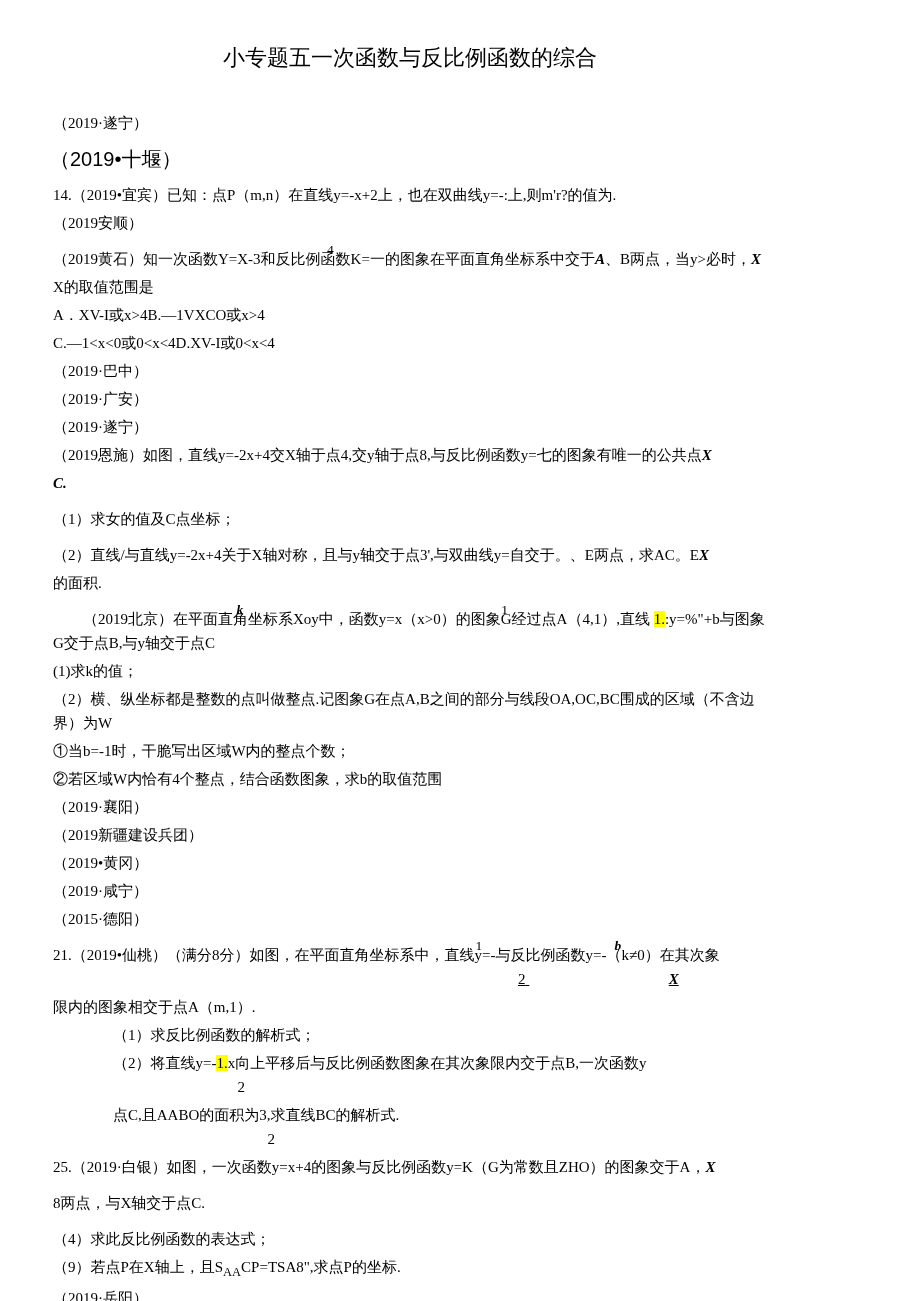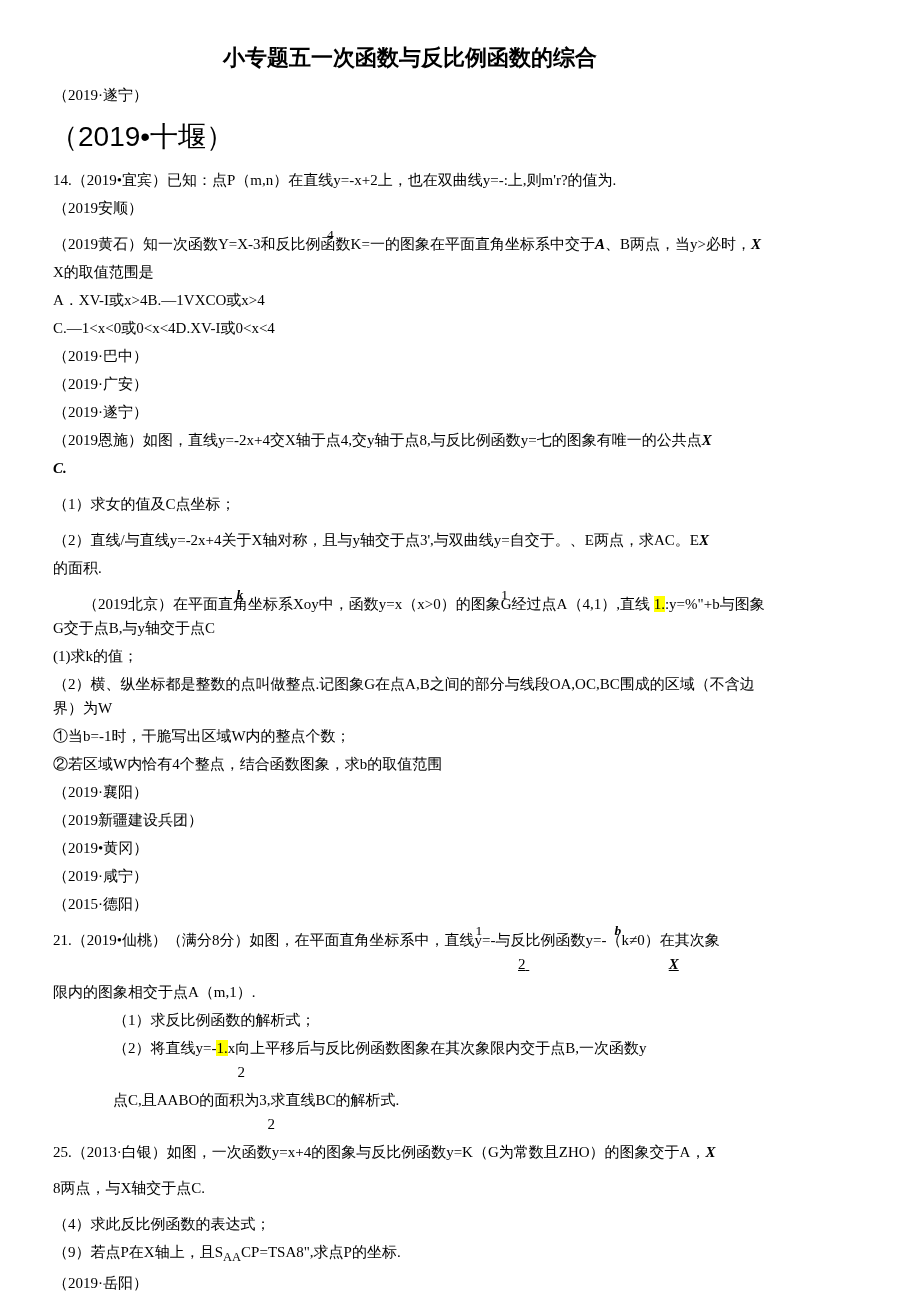"小专题五一次函数与反比例函数的综合" .title { font-weight: bold -> normal; margin-bottom: 8px -> 36px }
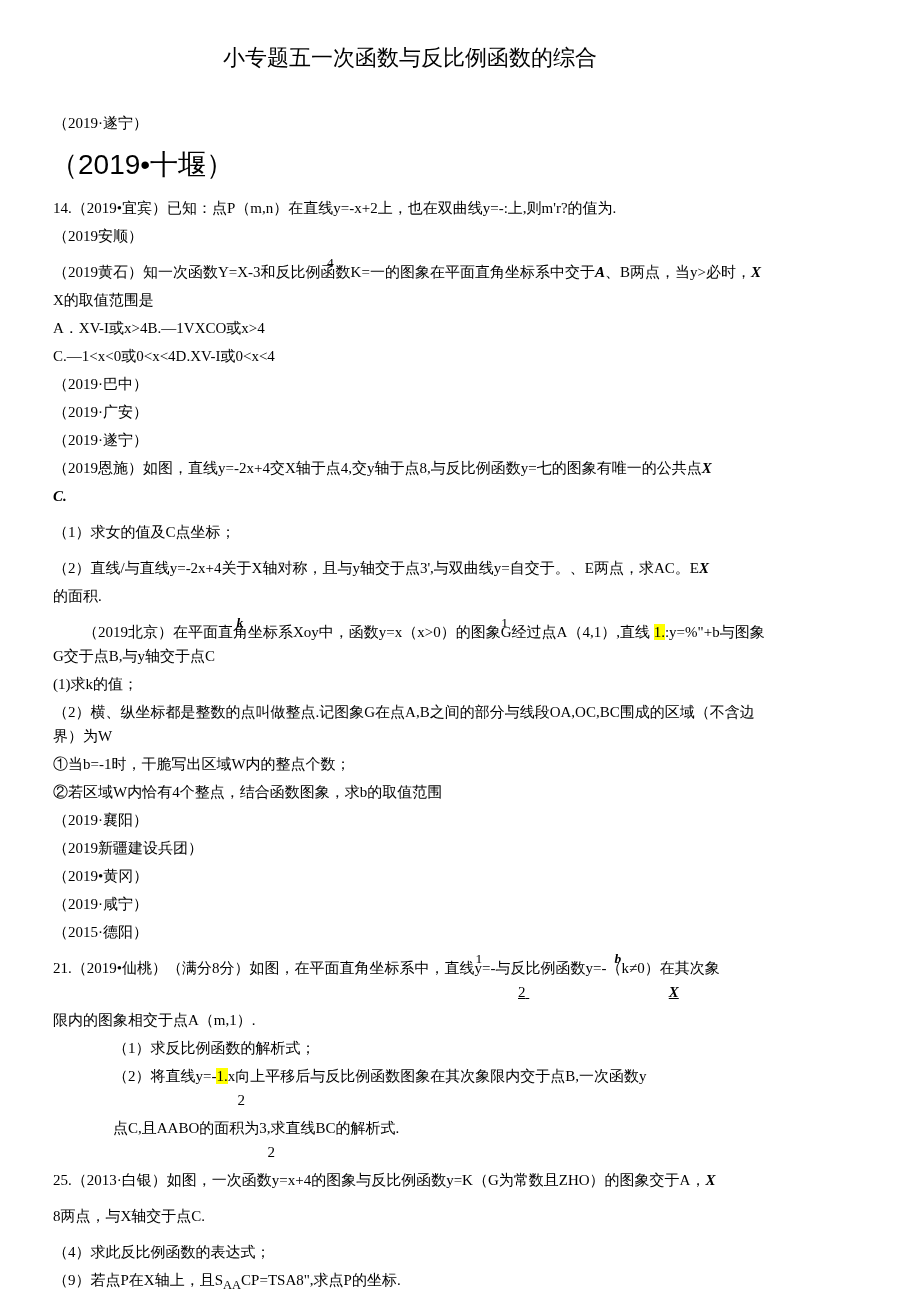"（2019•十堰）" .big-line { font-size: 28px -> 20px }
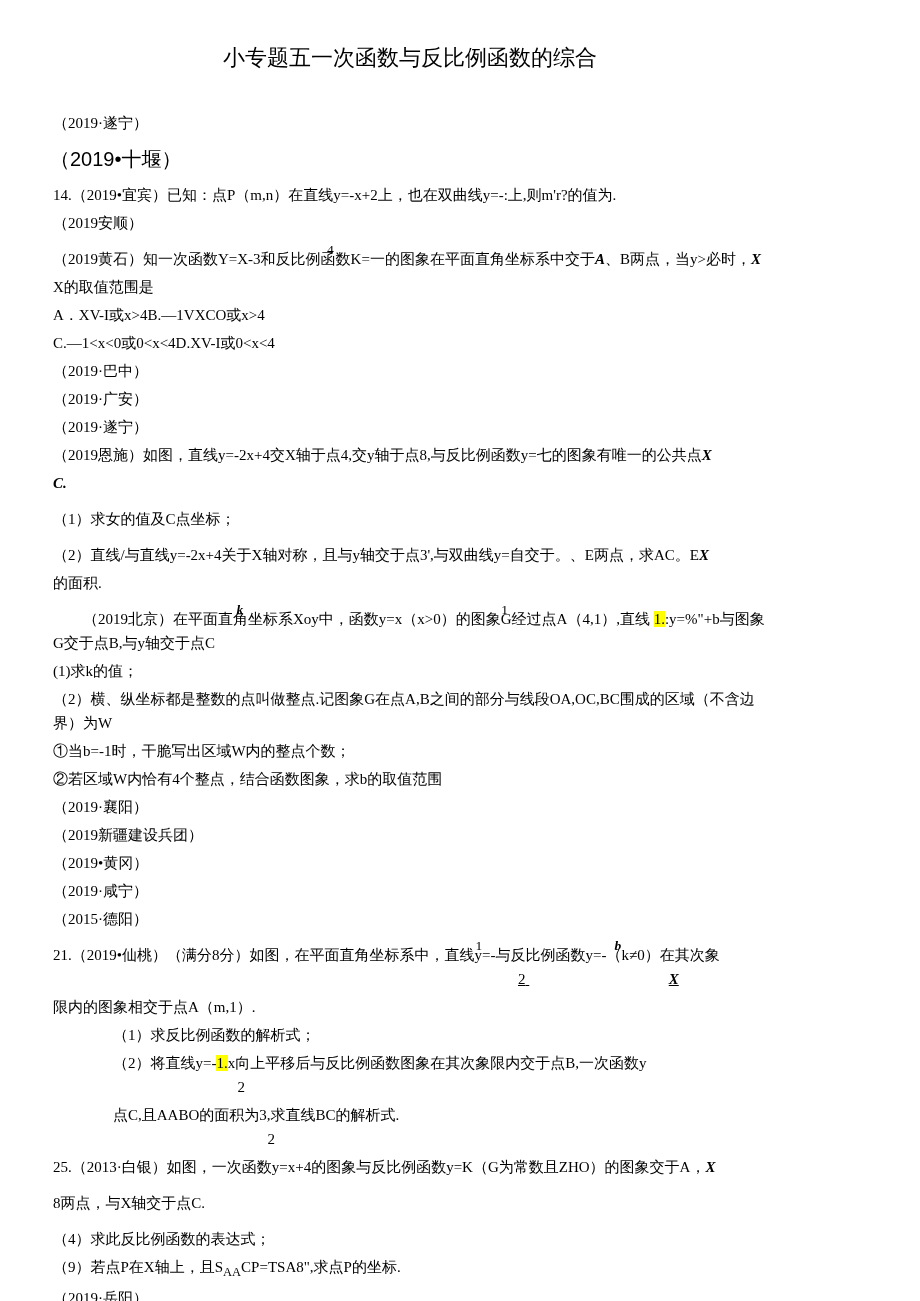"25.（2013·白银）如图，一次函数y=x+4的图象与反比例函数y=K（G为常" span { text: 2013 -> 2019 }
